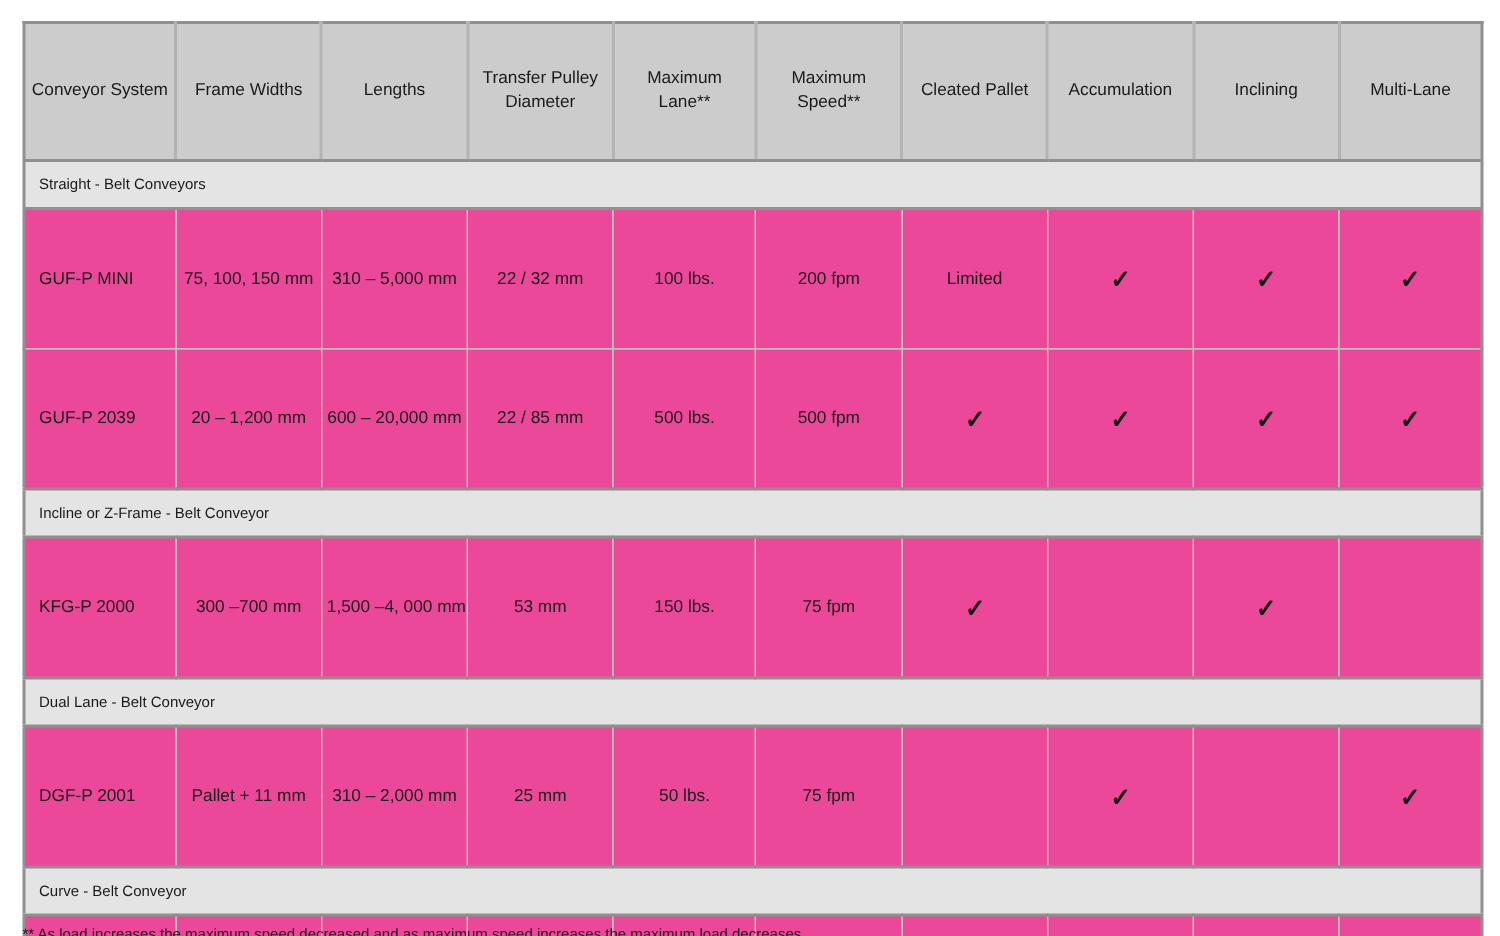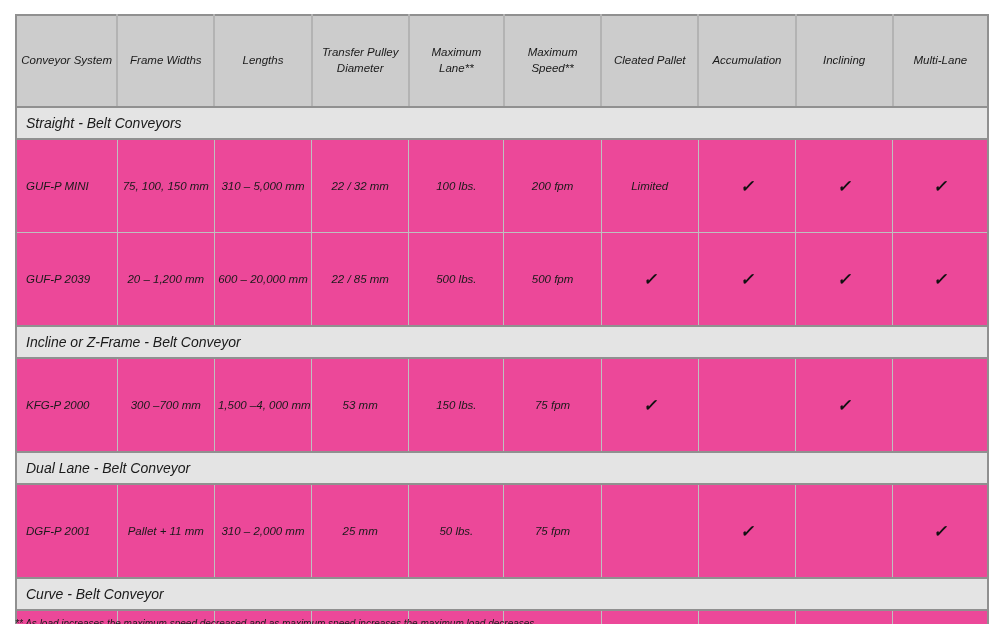"Conveyor System" .page { font-style: italic -> none }
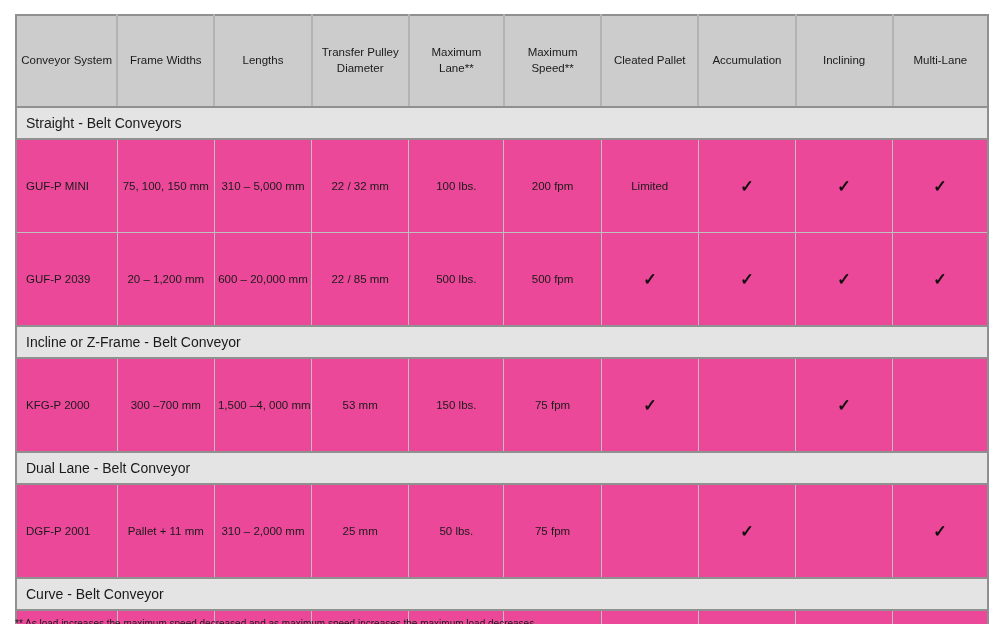"Straight - Belt Conveyors" tr.group-row td { font-size: 14px -> 10px }
